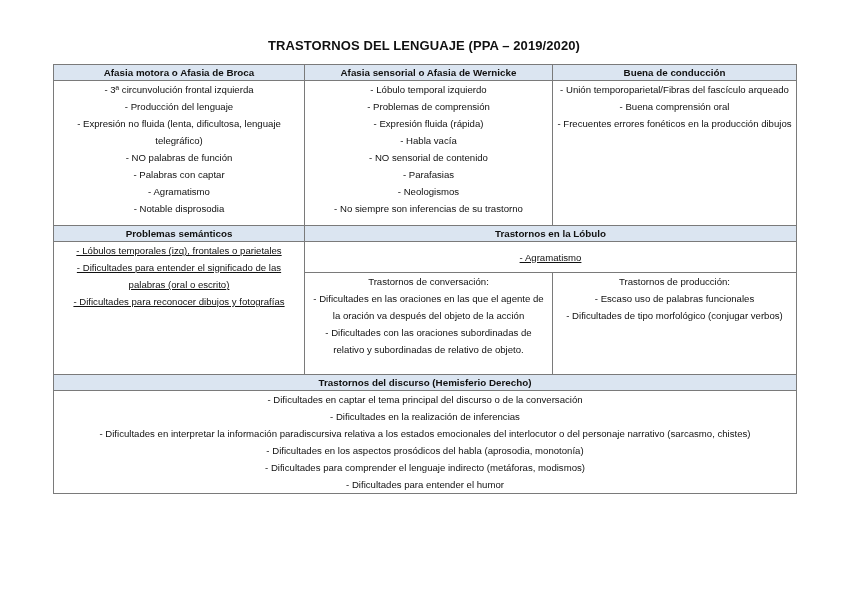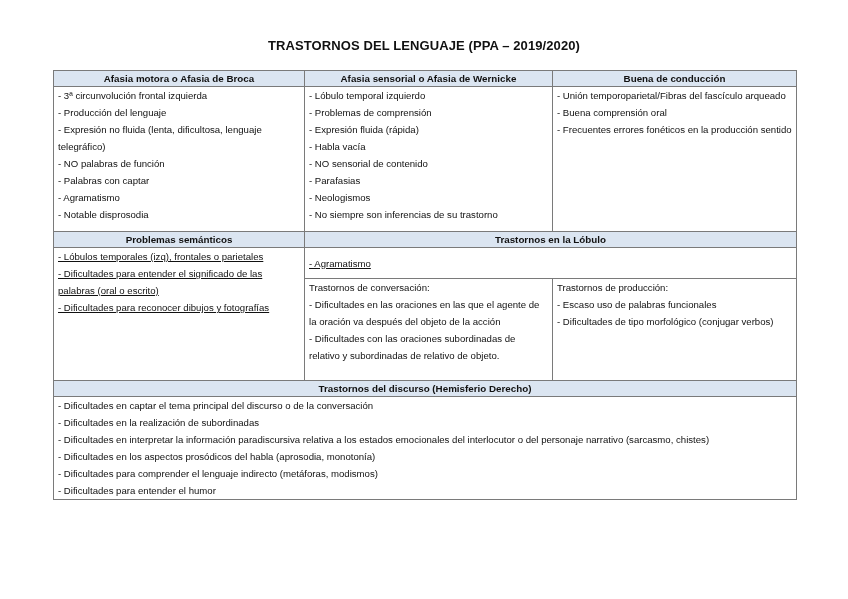"Afasia motora o Afasia de" table.doc { top: 70px -> 64px }
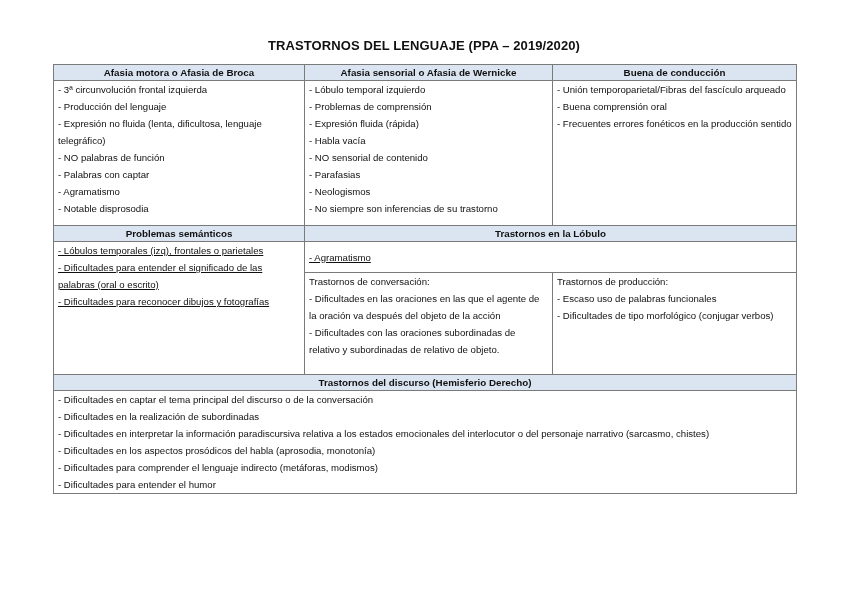"- 3ª circunvolución frontal izquierda" .line { text-align: none -> center }
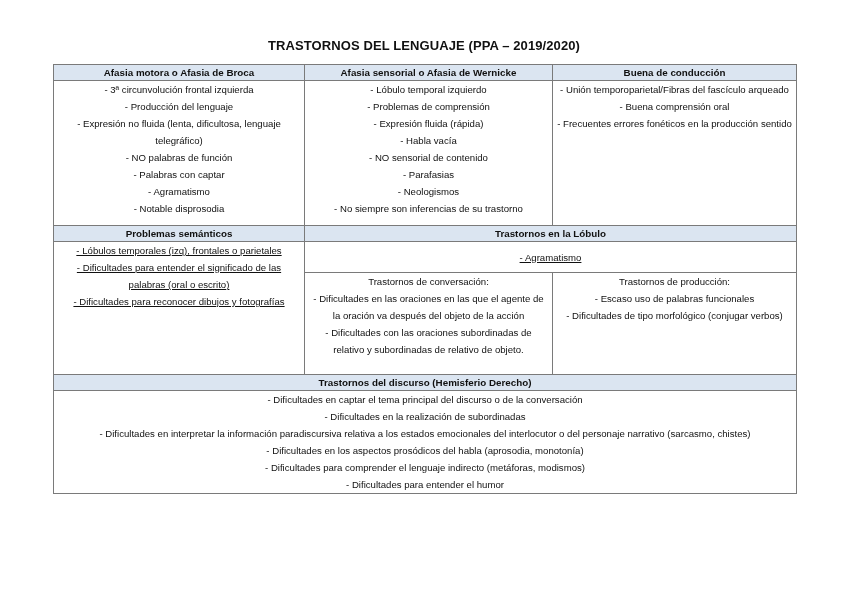"- Frecuentes errores fonéticos en" span.line { text: sentido -> dibujos }
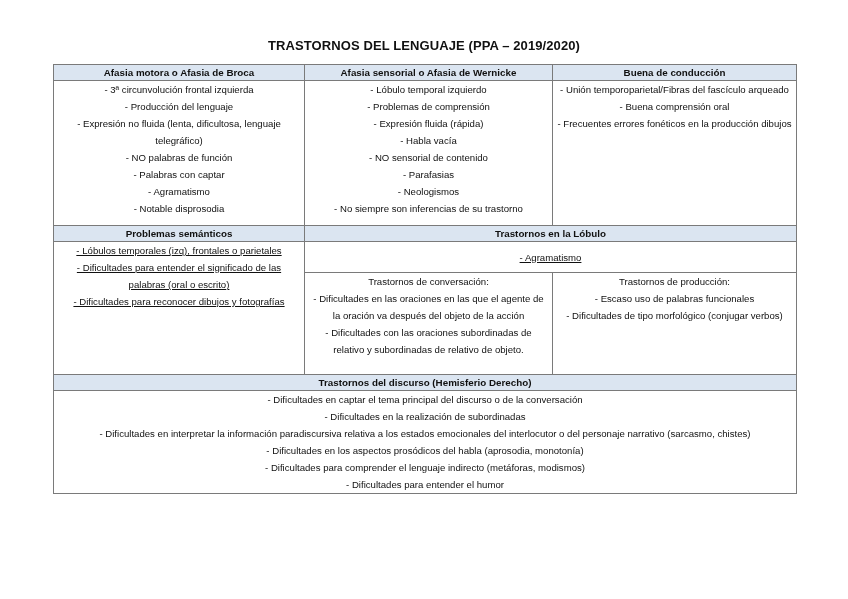"- Dificultades en la realización" span.line { text: subordinadas -> inferencias }
